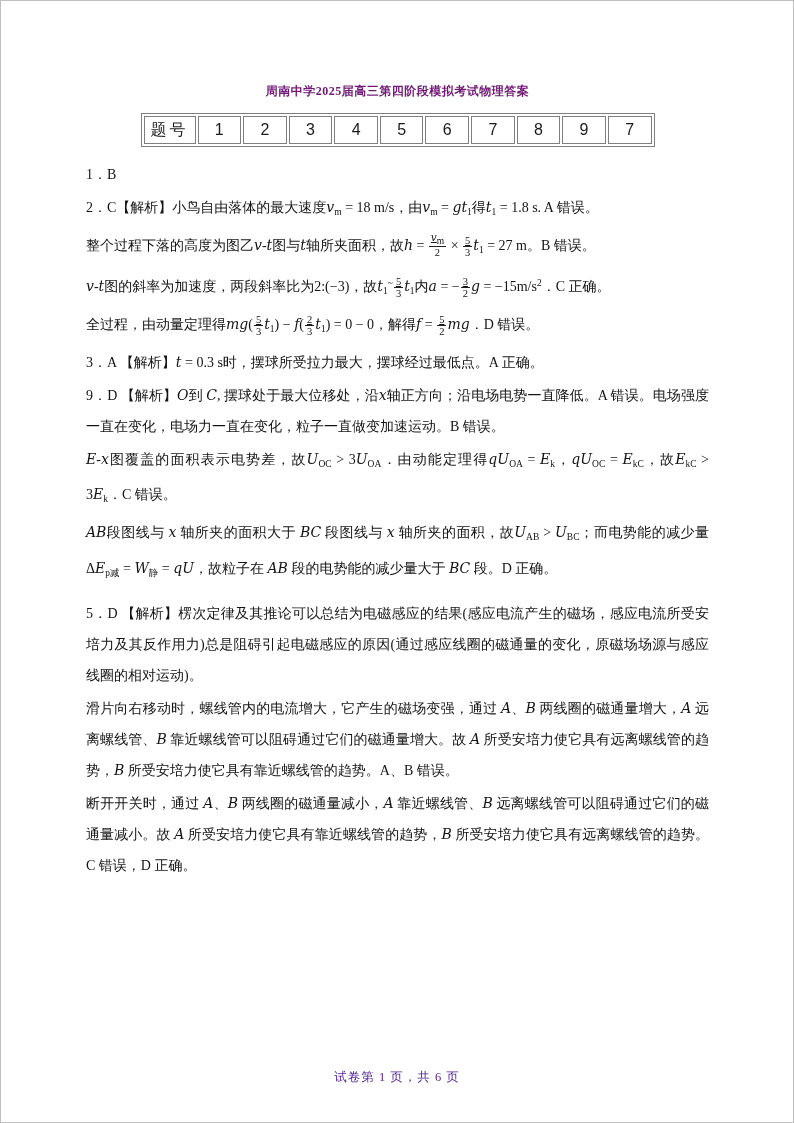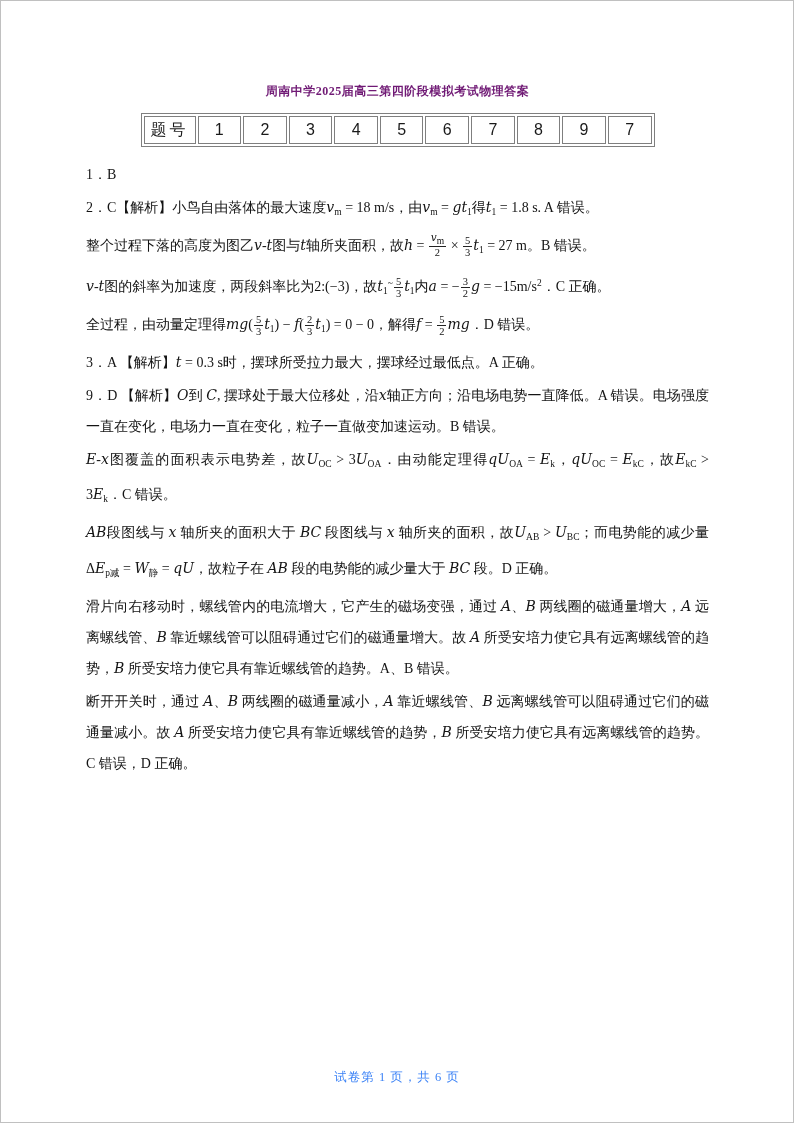"vm" .frac .num { text-decoration: none -> underline }
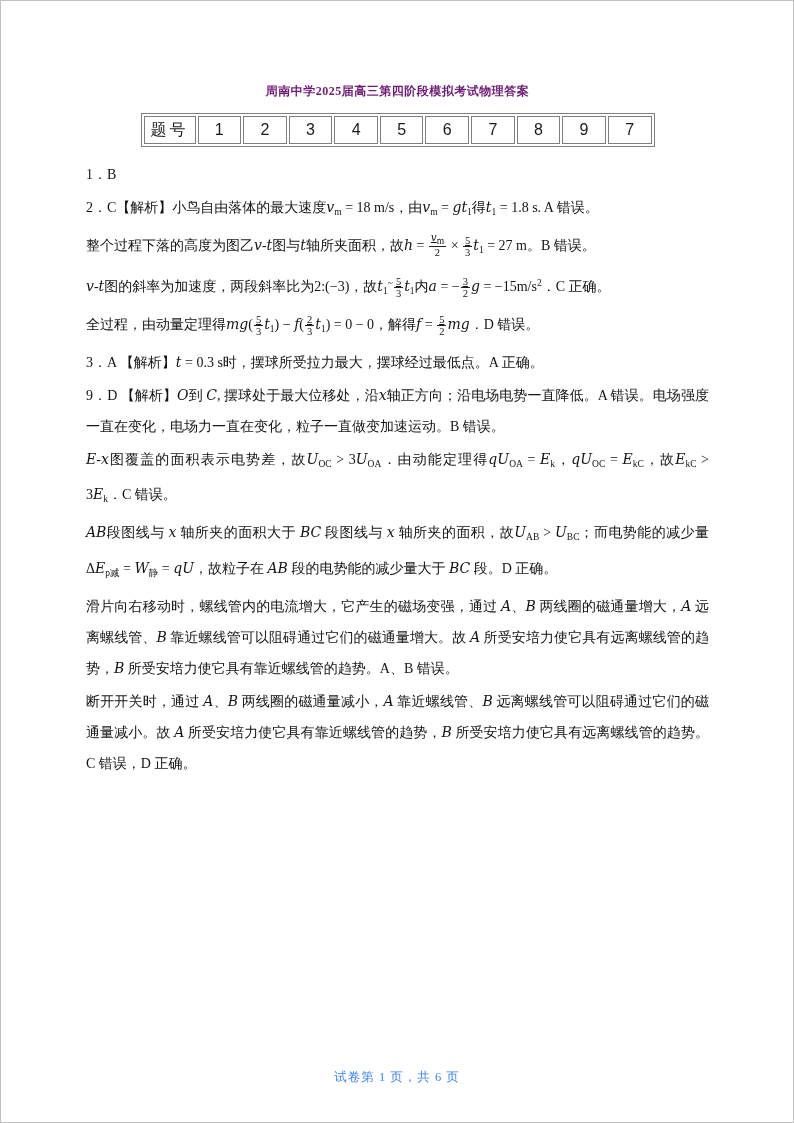"5．D" p.sol { html: none -> <p><span>5．D 【解析】楞次定律及其推论可以总结为电磁感应的结果(感应电流产生的磁场，感应电流所受安培力及其反作用力)总是阻碍引起电磁感应的原因(通过感应线圈的磁通量的变化，原磁场场源与感应线圈的相对运动)。</span></p> }
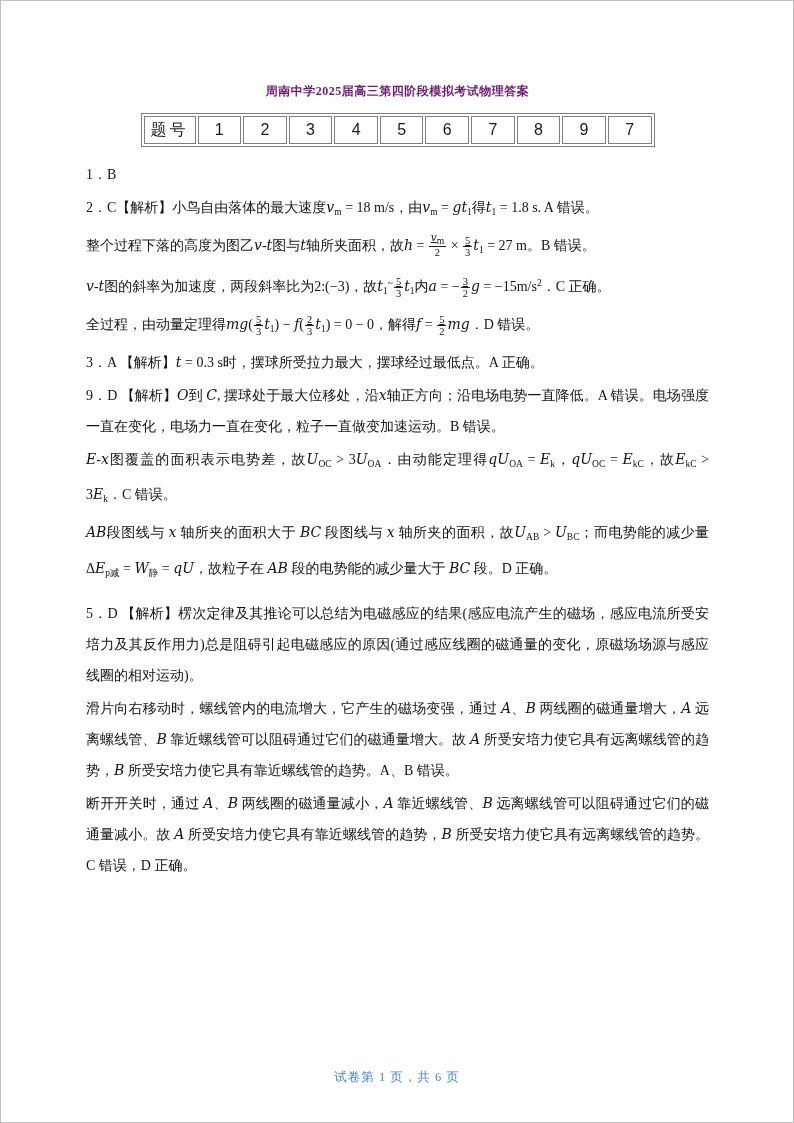"试卷第 1 页，共 6 页" .footer { color: #3b82f6 -> #4c1d95 }
